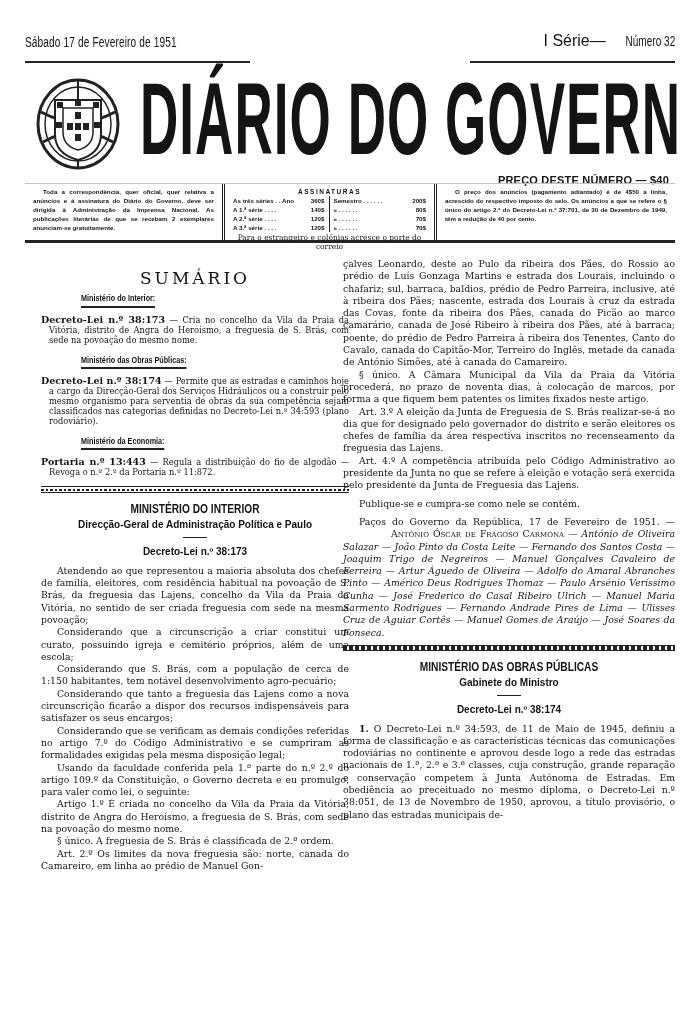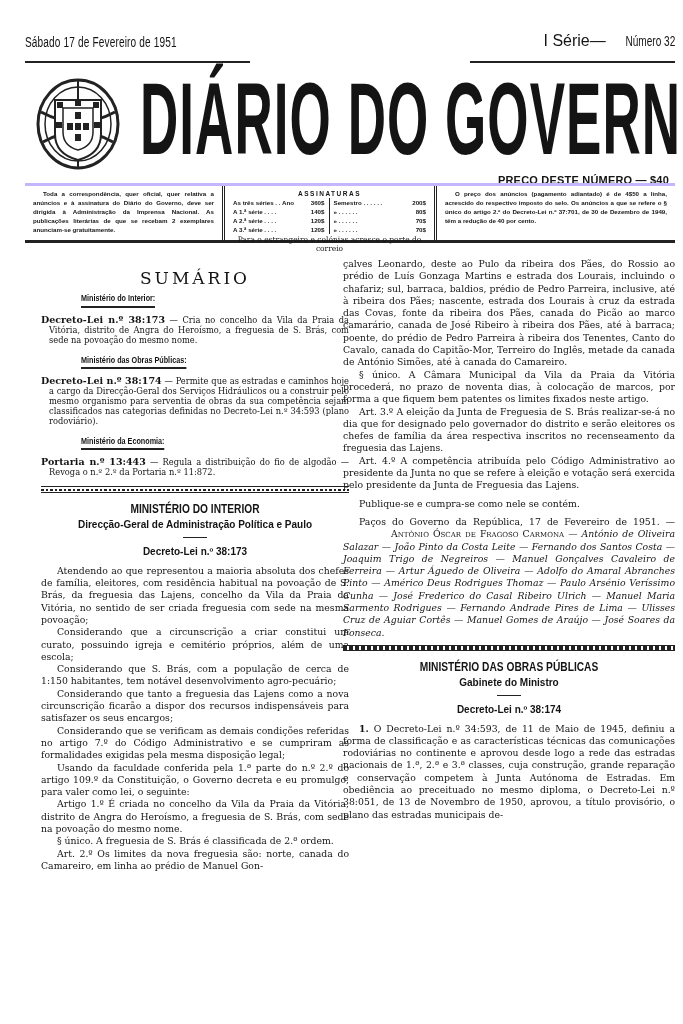"Para o estrangeiro e colónias" .infobar { border-top: 3px solid #c4b5fd -> 1px solid #c4b5fd }
